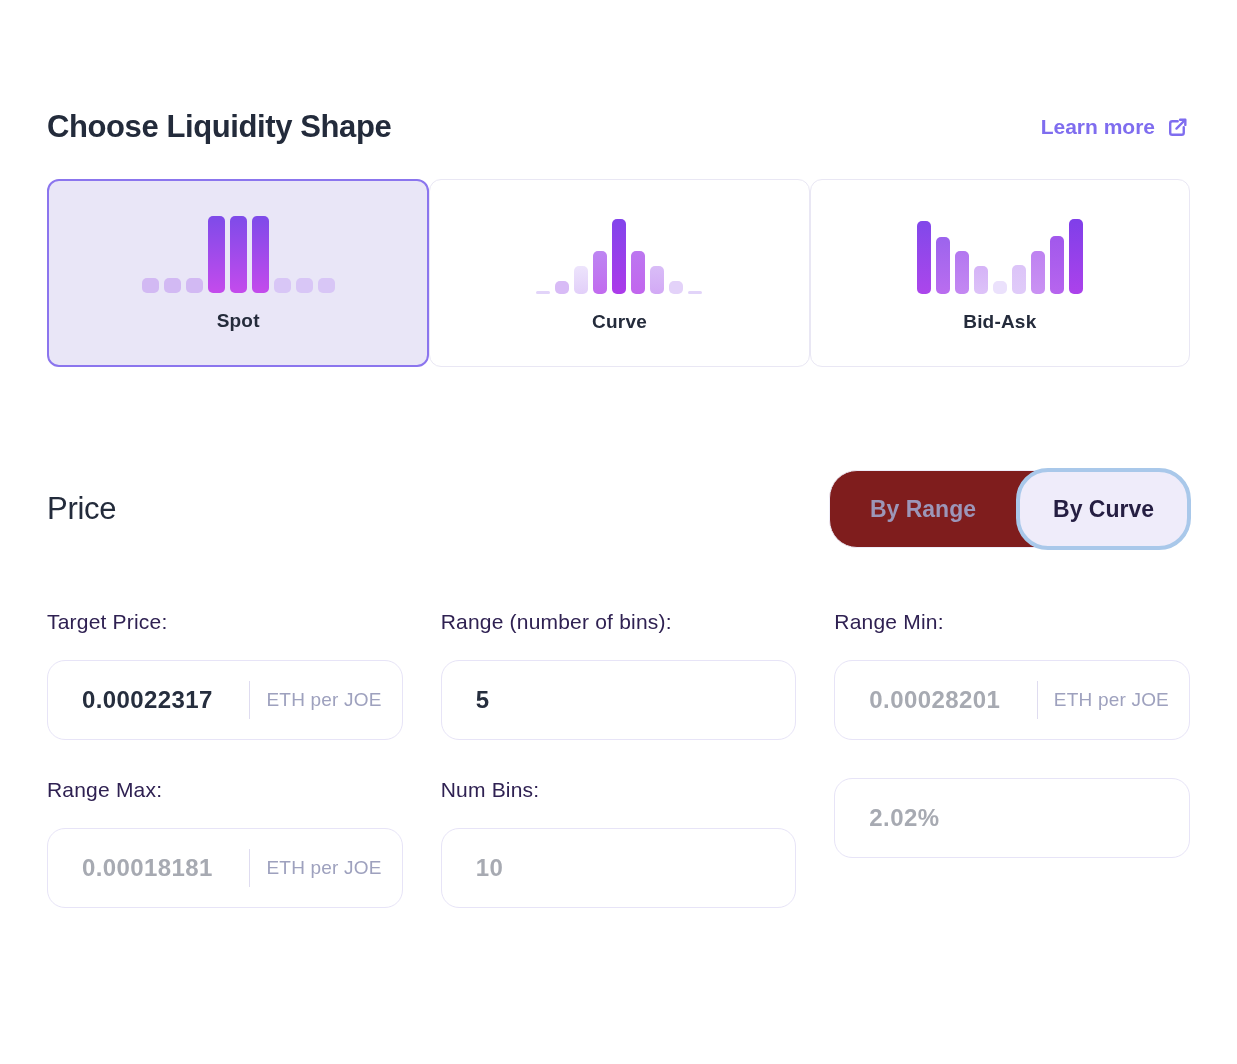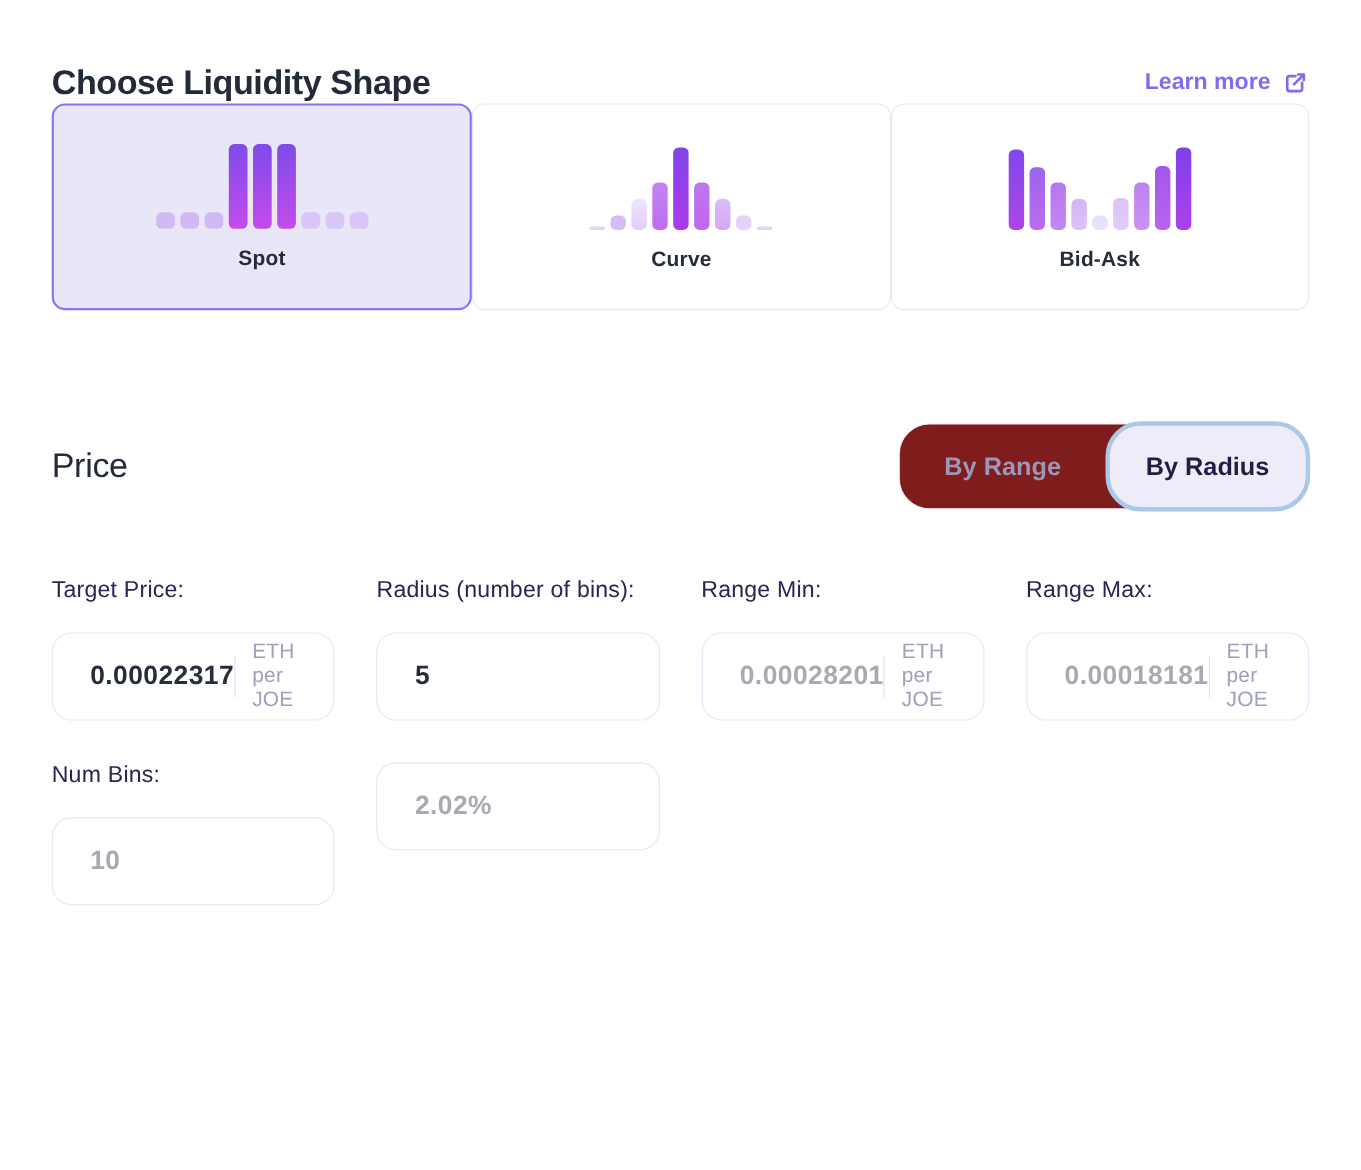"Choose Liquidity Shape" .header-row { margin-top: 56px -> 108px }
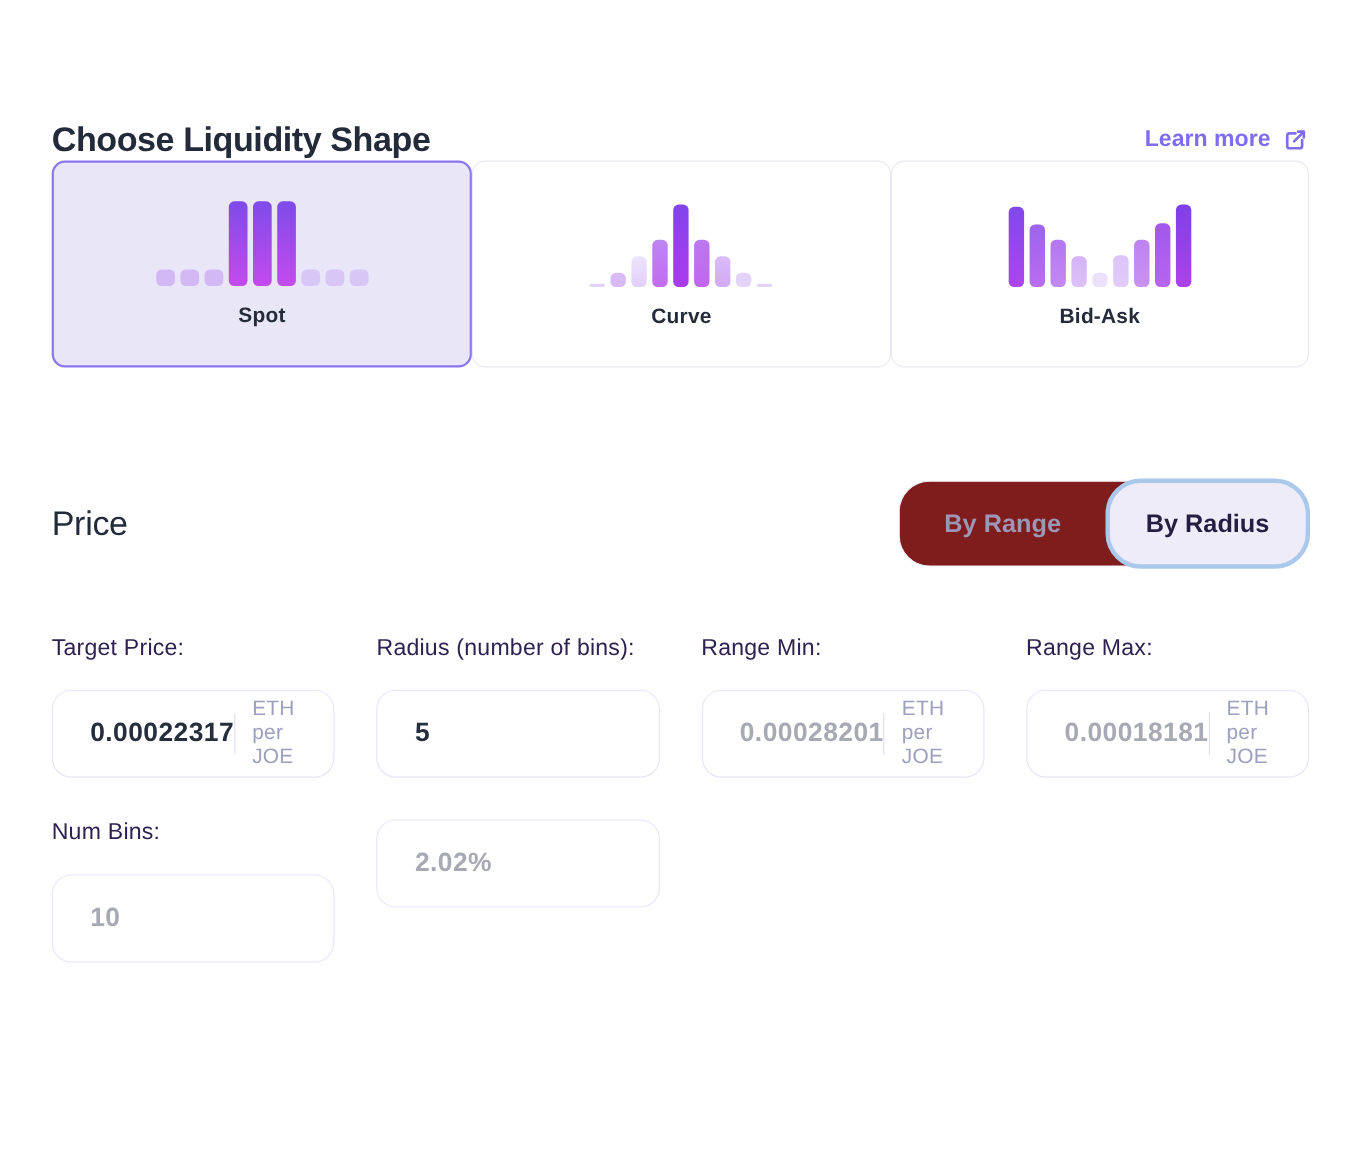"Spot" .cards { margin-top: none -> 33px }
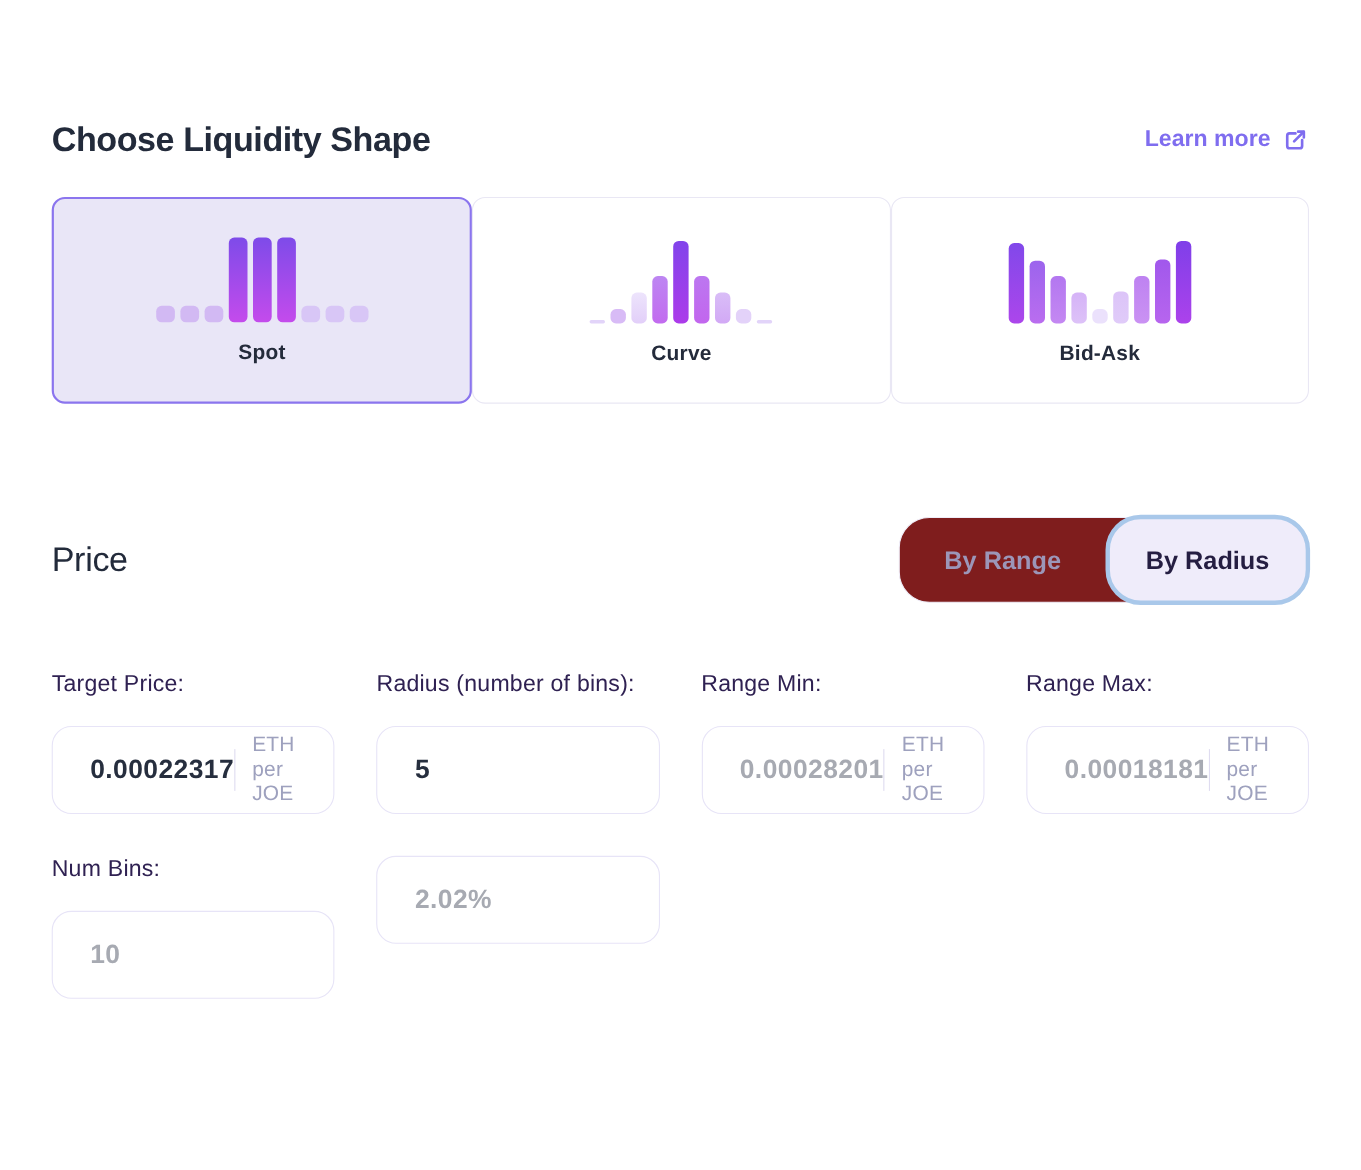"By Radius" div.toggle-btn { text: Radius -> Curve }
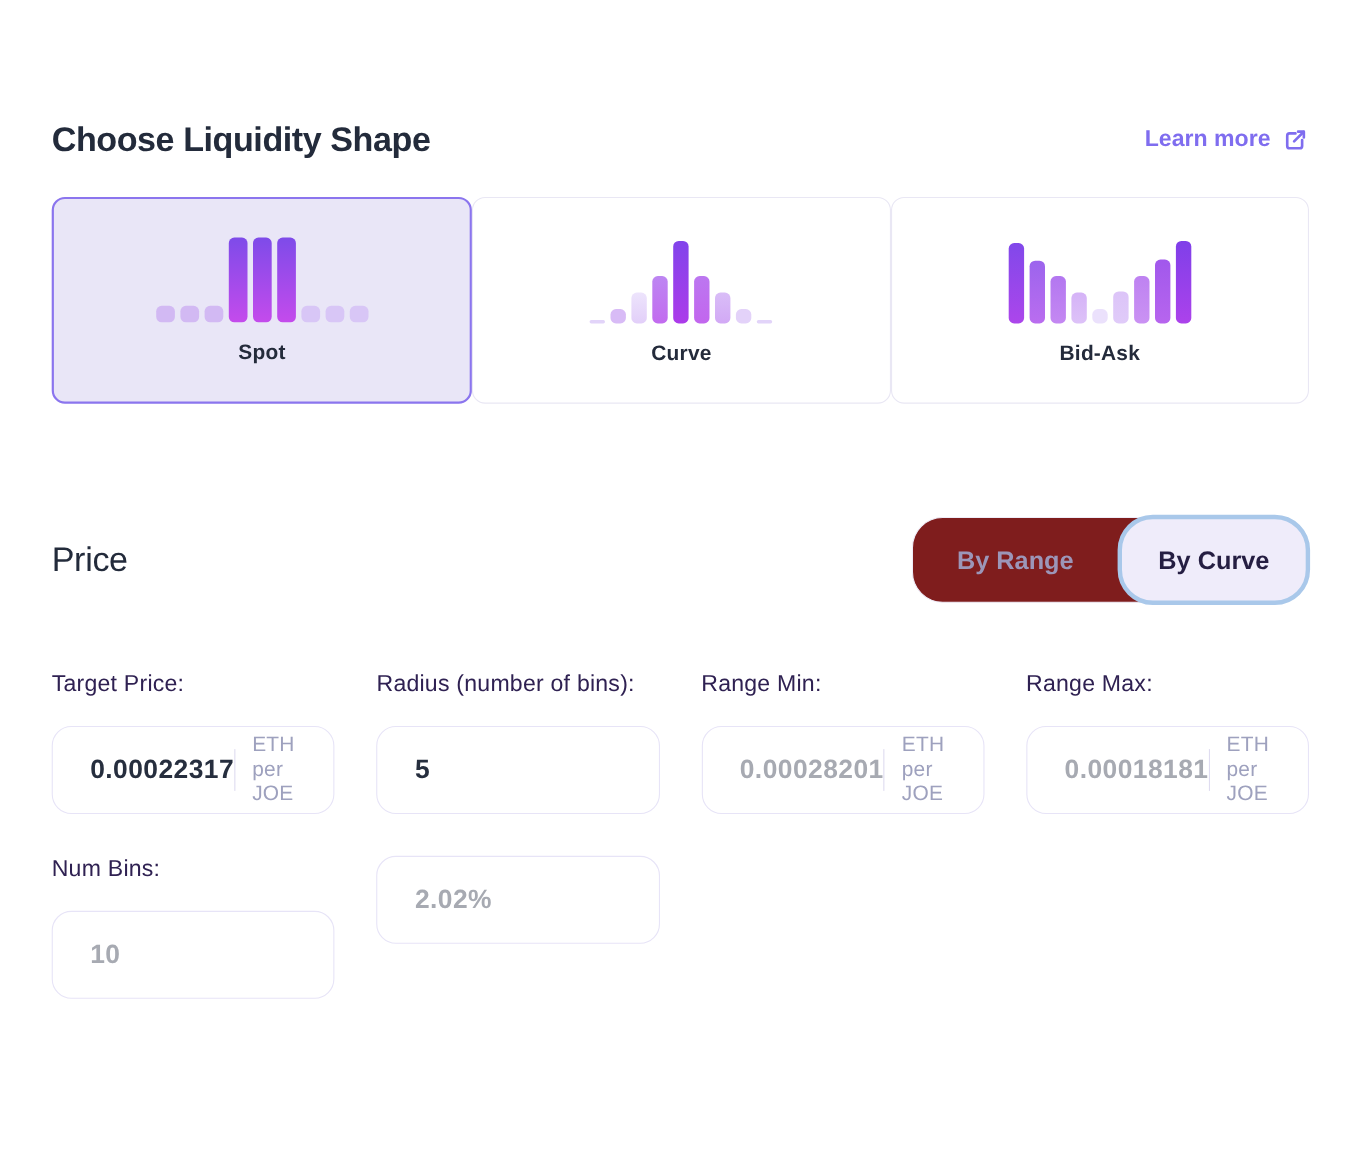"Target Price:" .fields { grid-template-columns: 1fr 1fr 1fr 1fr -> 1fr 1fr 1fr }
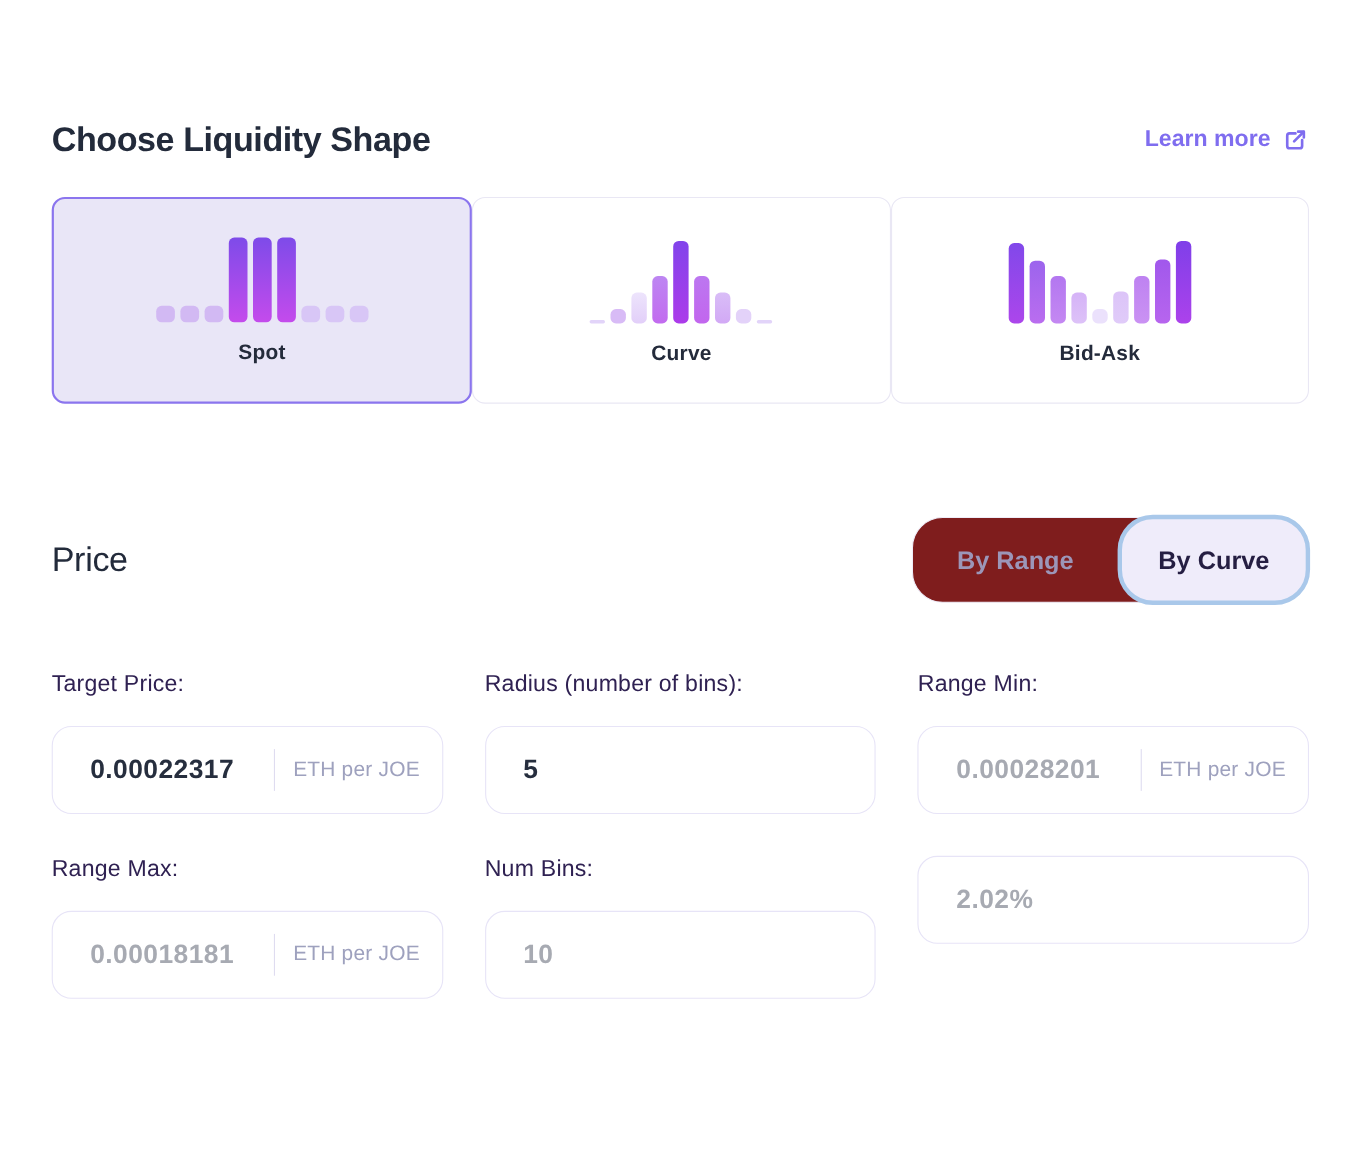"Radius (number of bins):" div.field-label { text: Radius -> Range }
